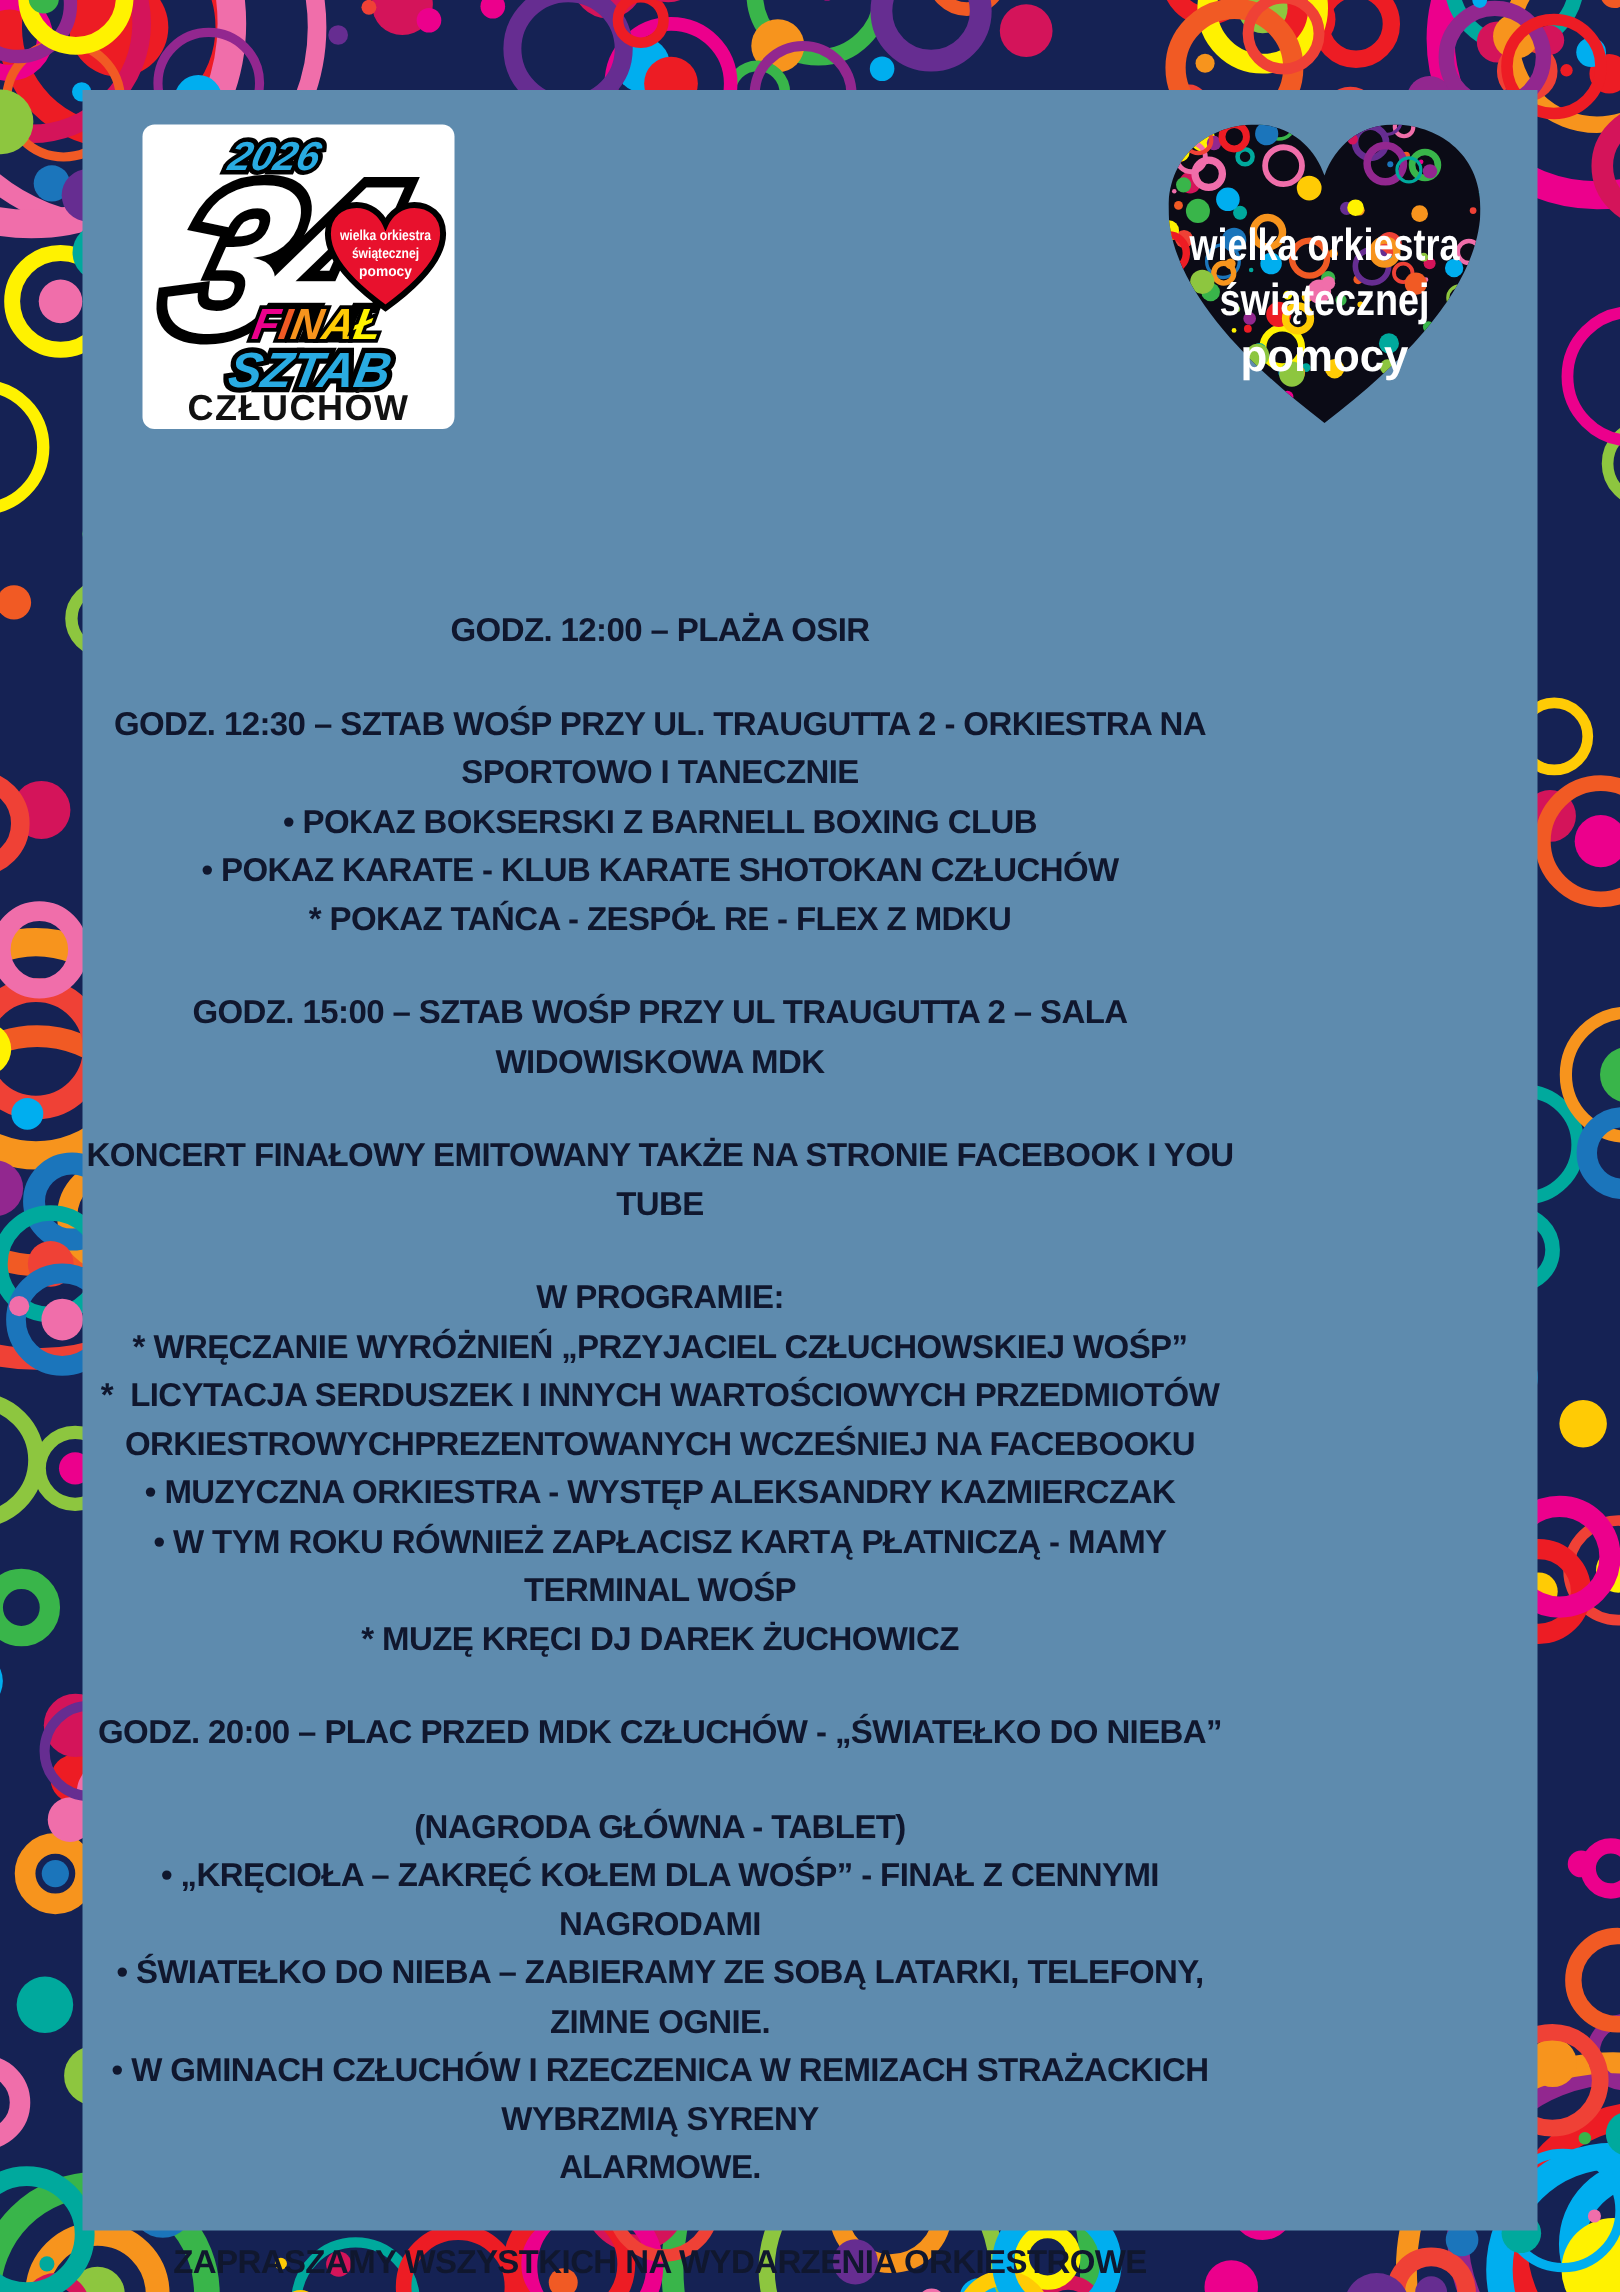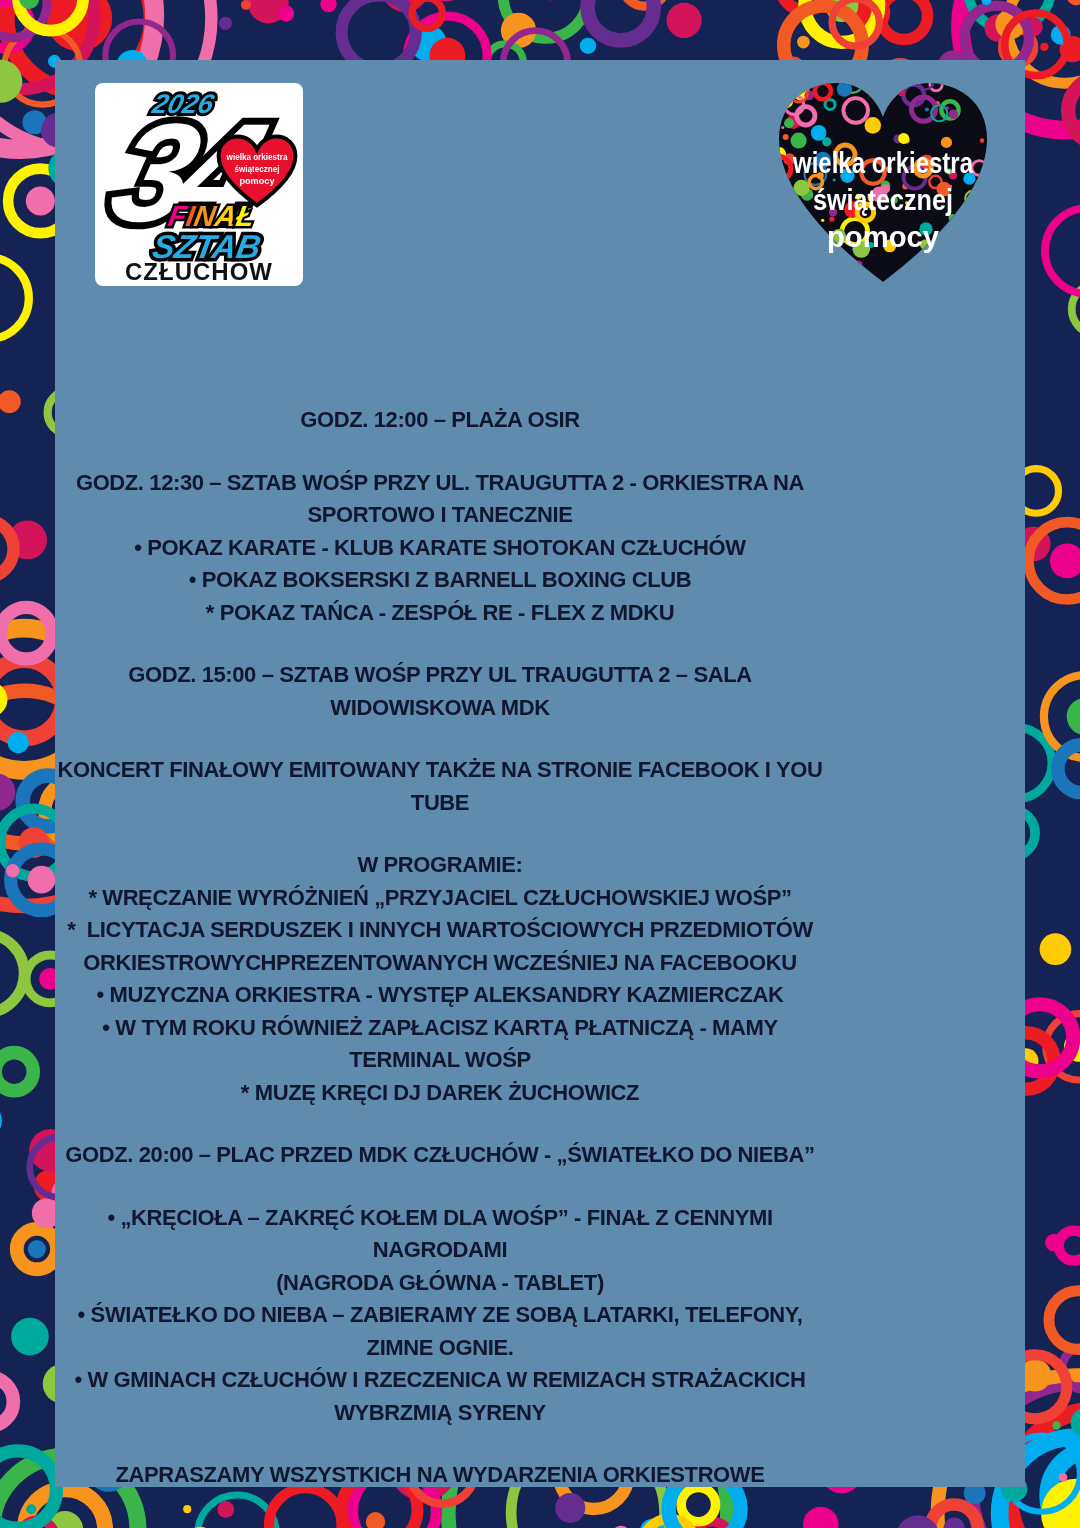"• POKAZ KARATE - KLUB" div.line { order: before "• POKAZ BOKSERSKI Z BARNELL" -> after "• POKAZ BOKSERSKI Z BARNELL" }
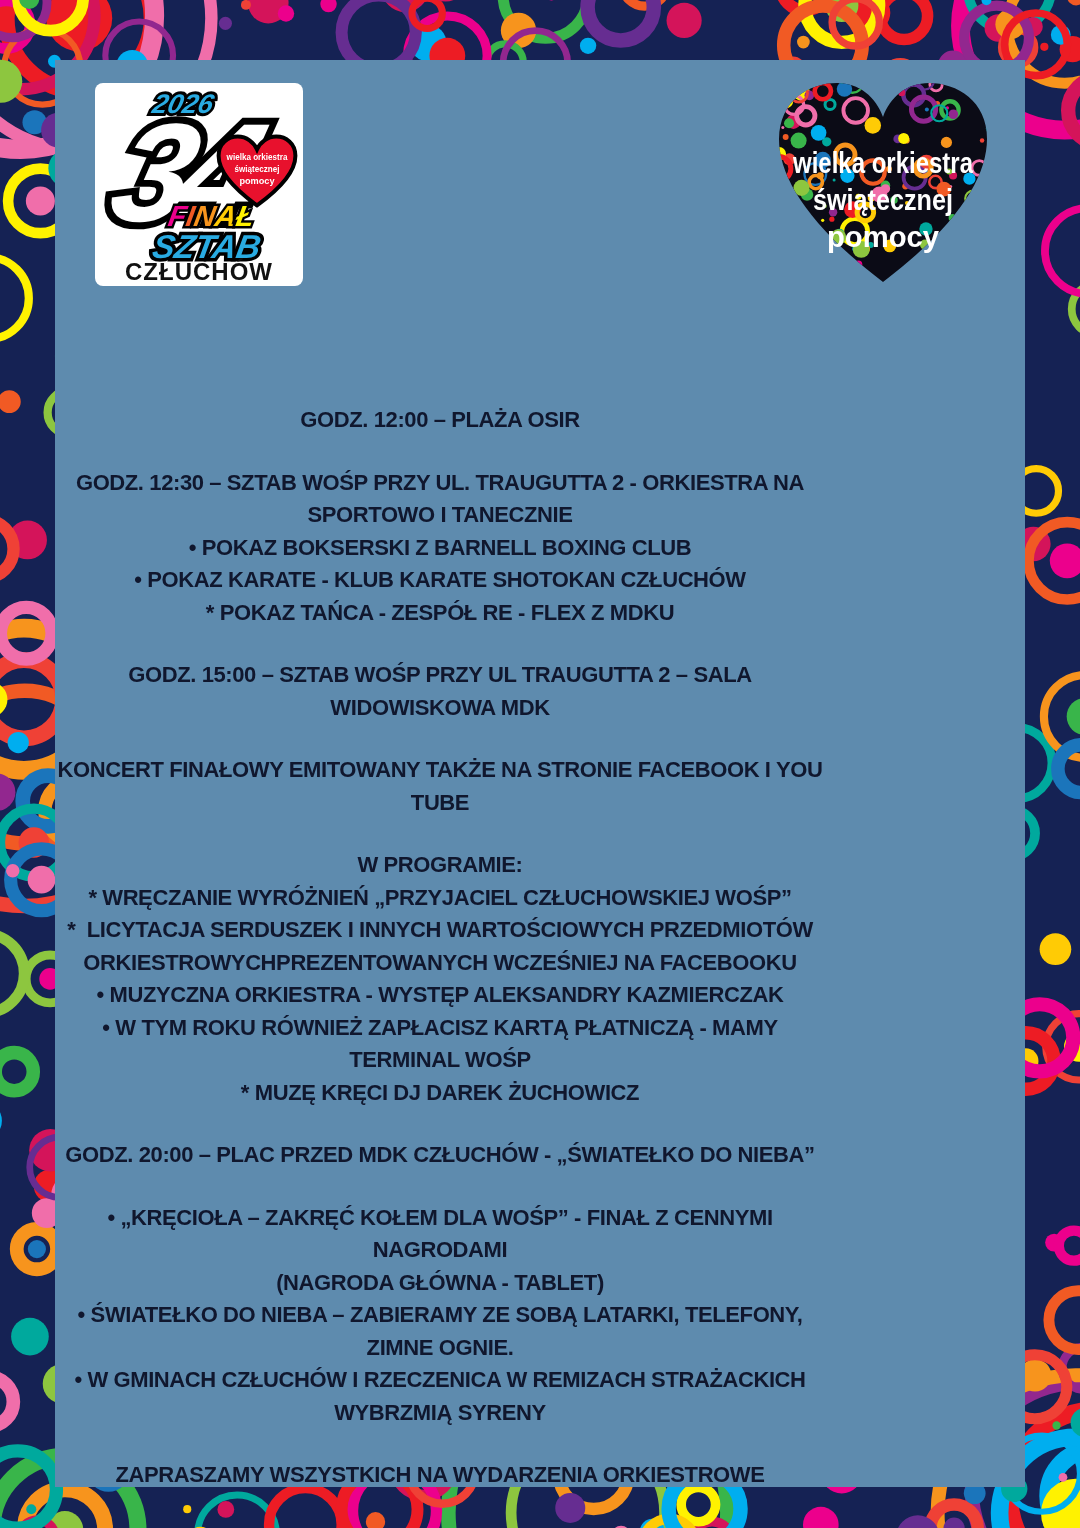"• „KRĘCIOŁA – ZAKRĘĆ KOŁEM" div.line { order: before "(NAGRODA GŁÓWNA - TABLET)" -> after "(NAGRODA GŁÓWNA - TABLET)" }
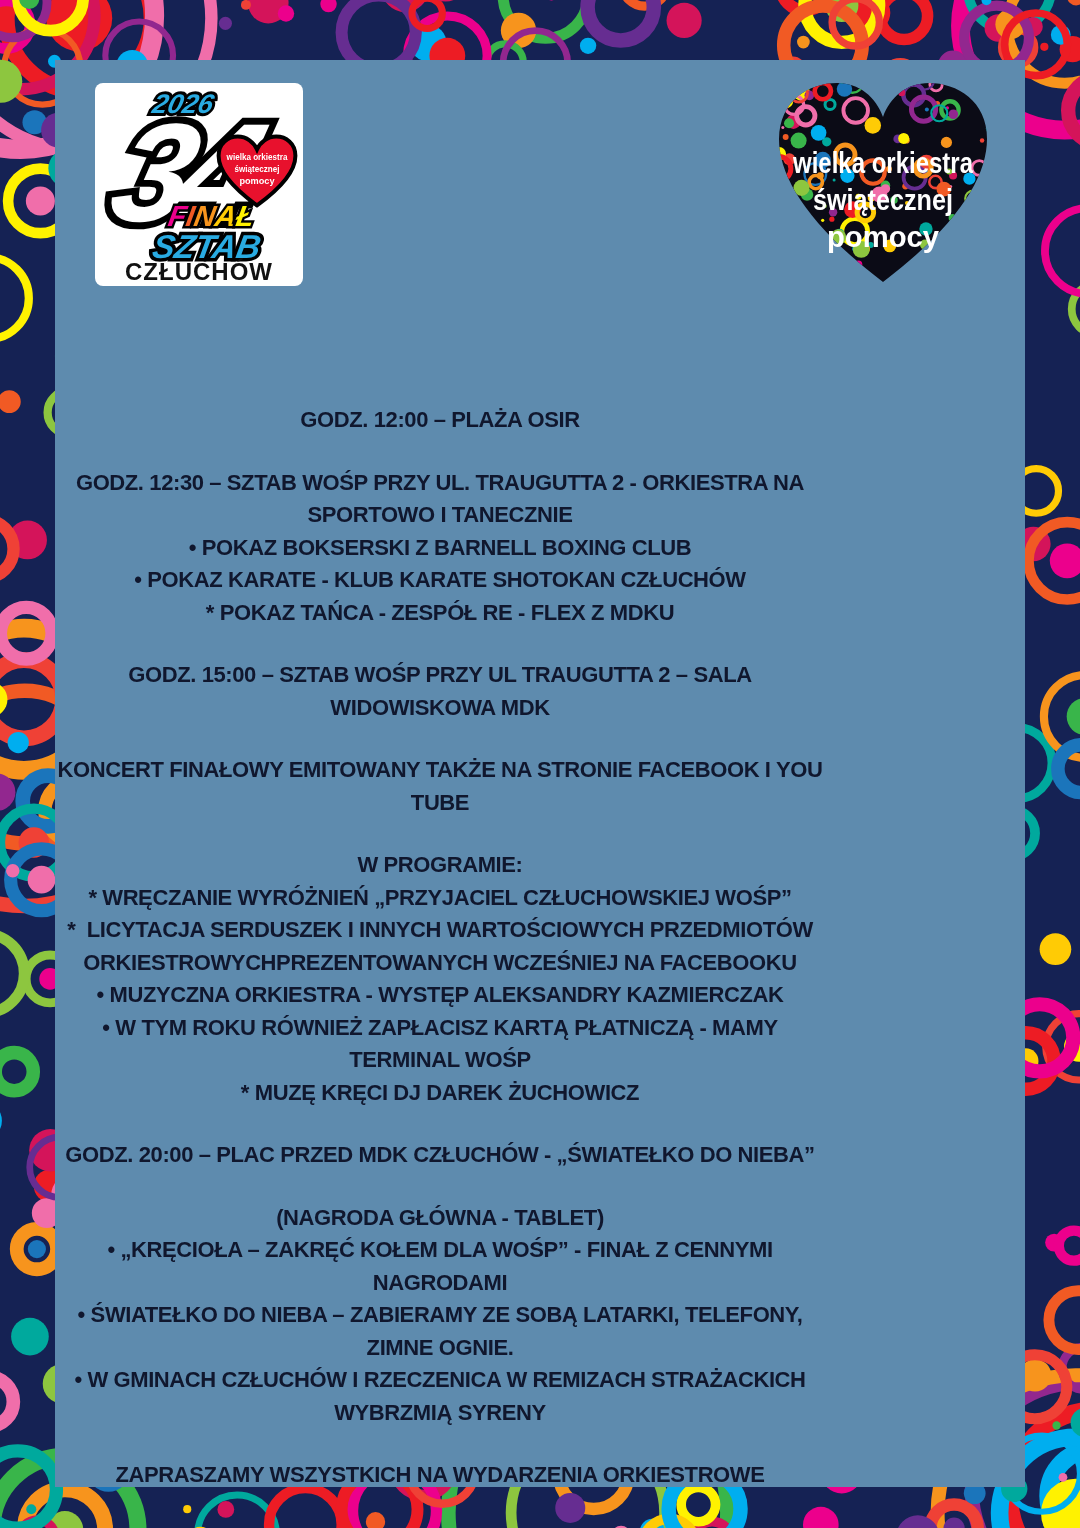"ALARMOWE." div.line { html: none -> <div>ALARMOWE.</div> }
